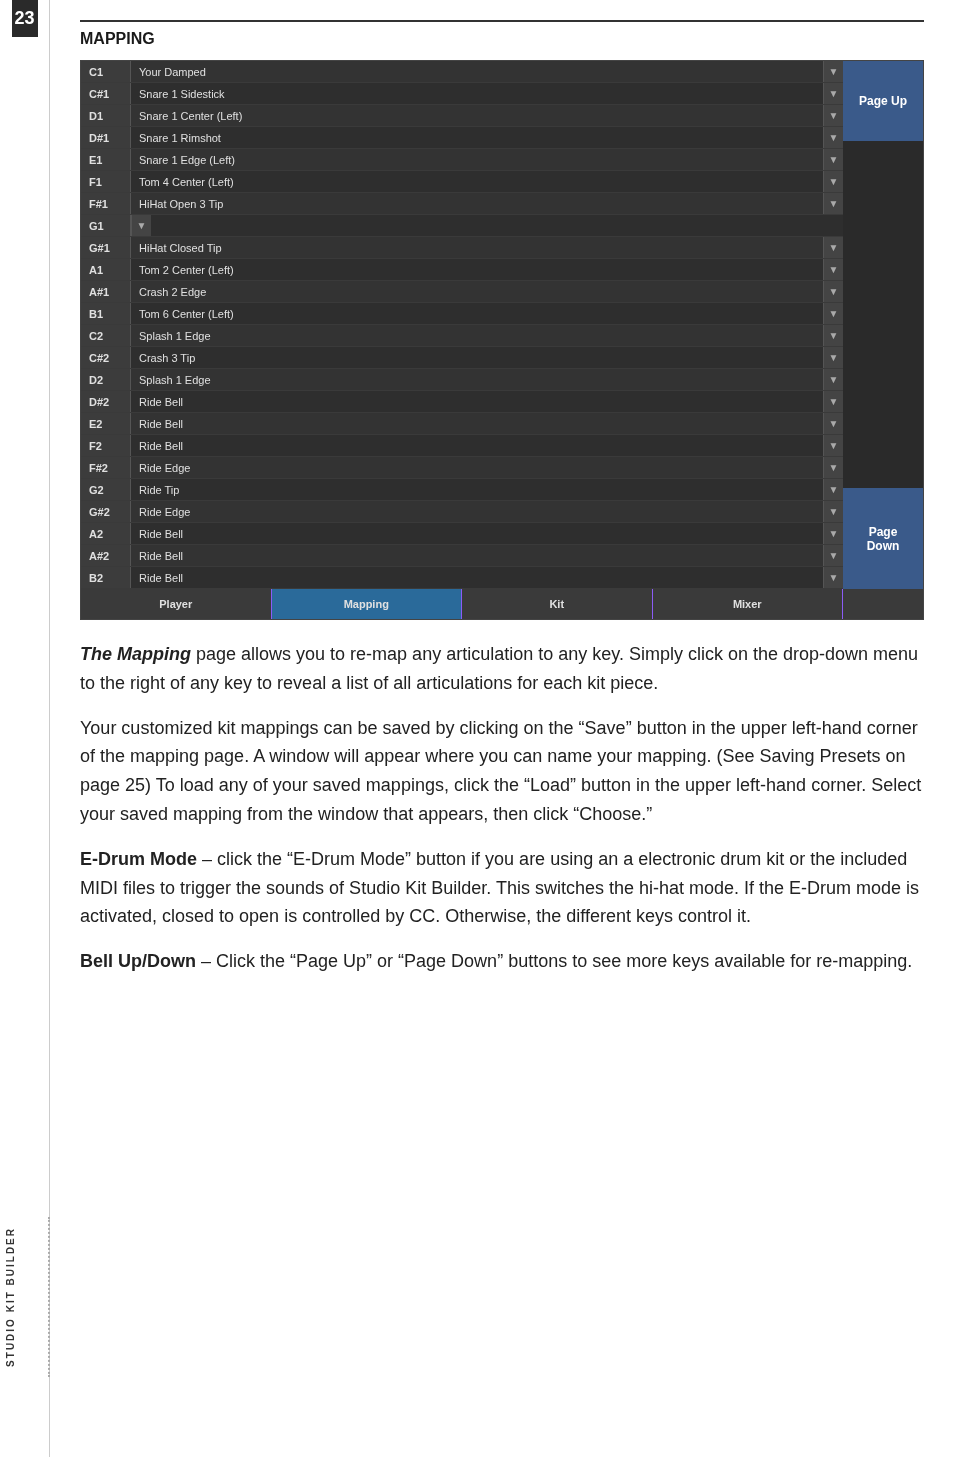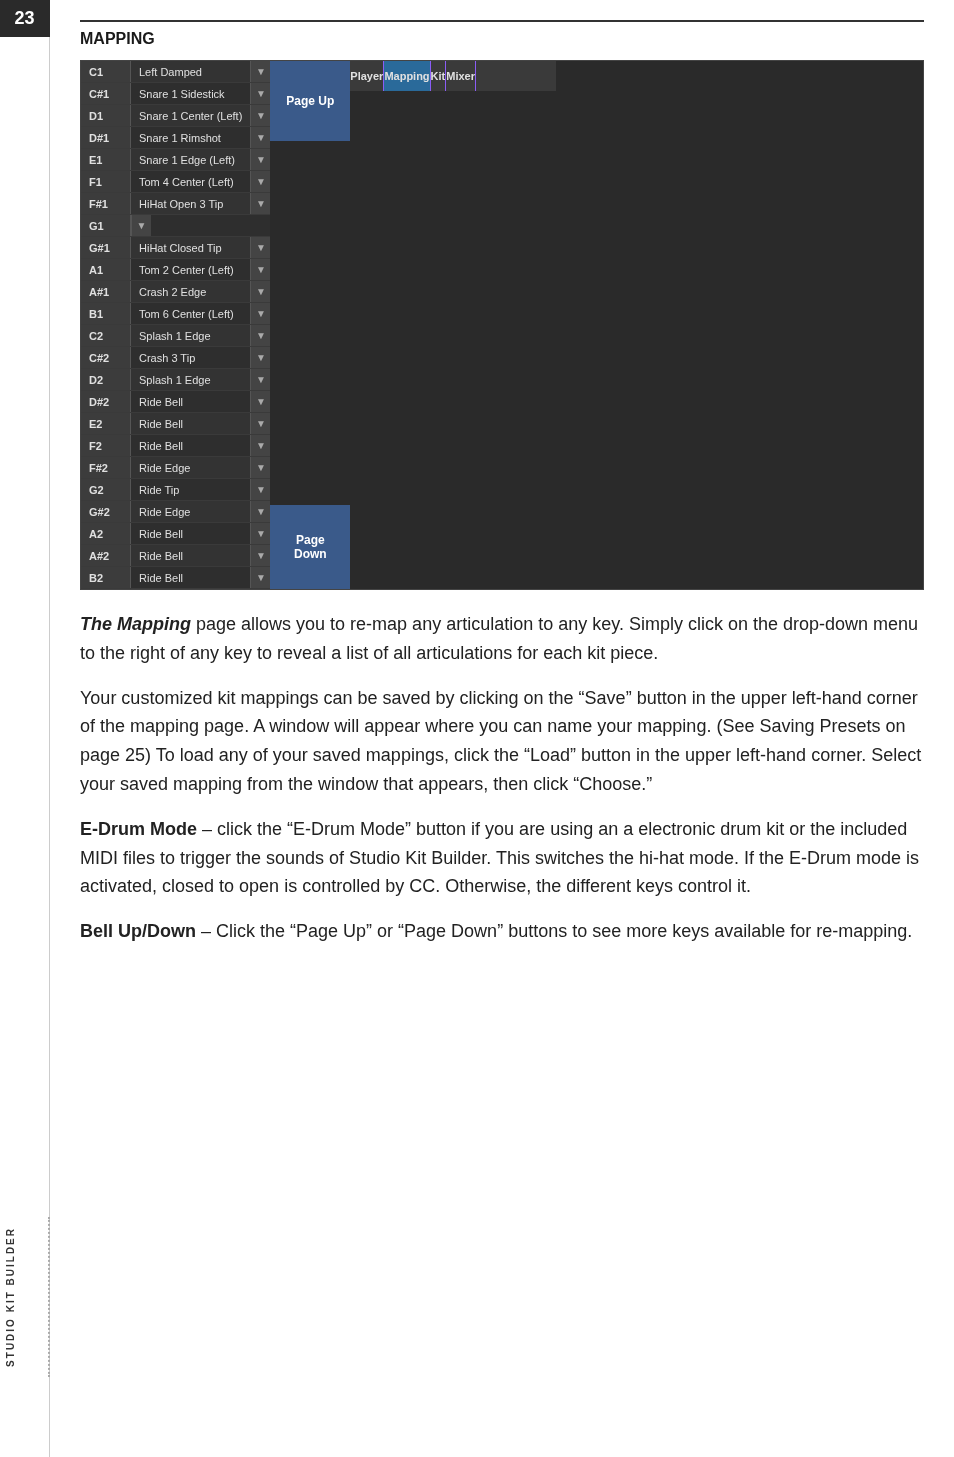"23" .page-number { width: 50px -> 26px }
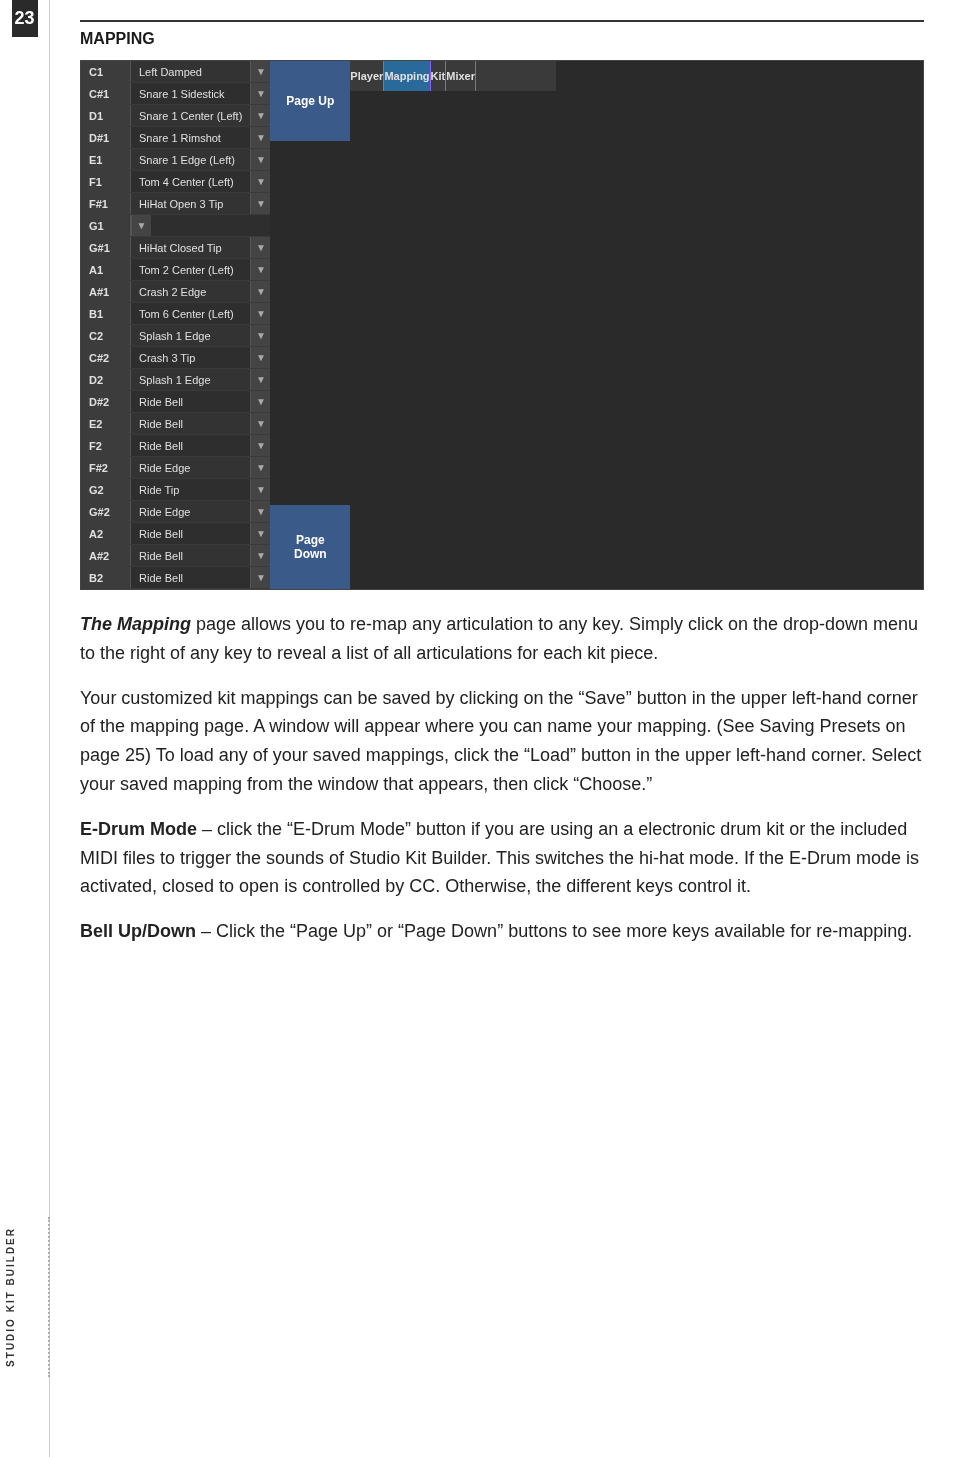"C1" .mapping-ui { flex-direction: row -> column }
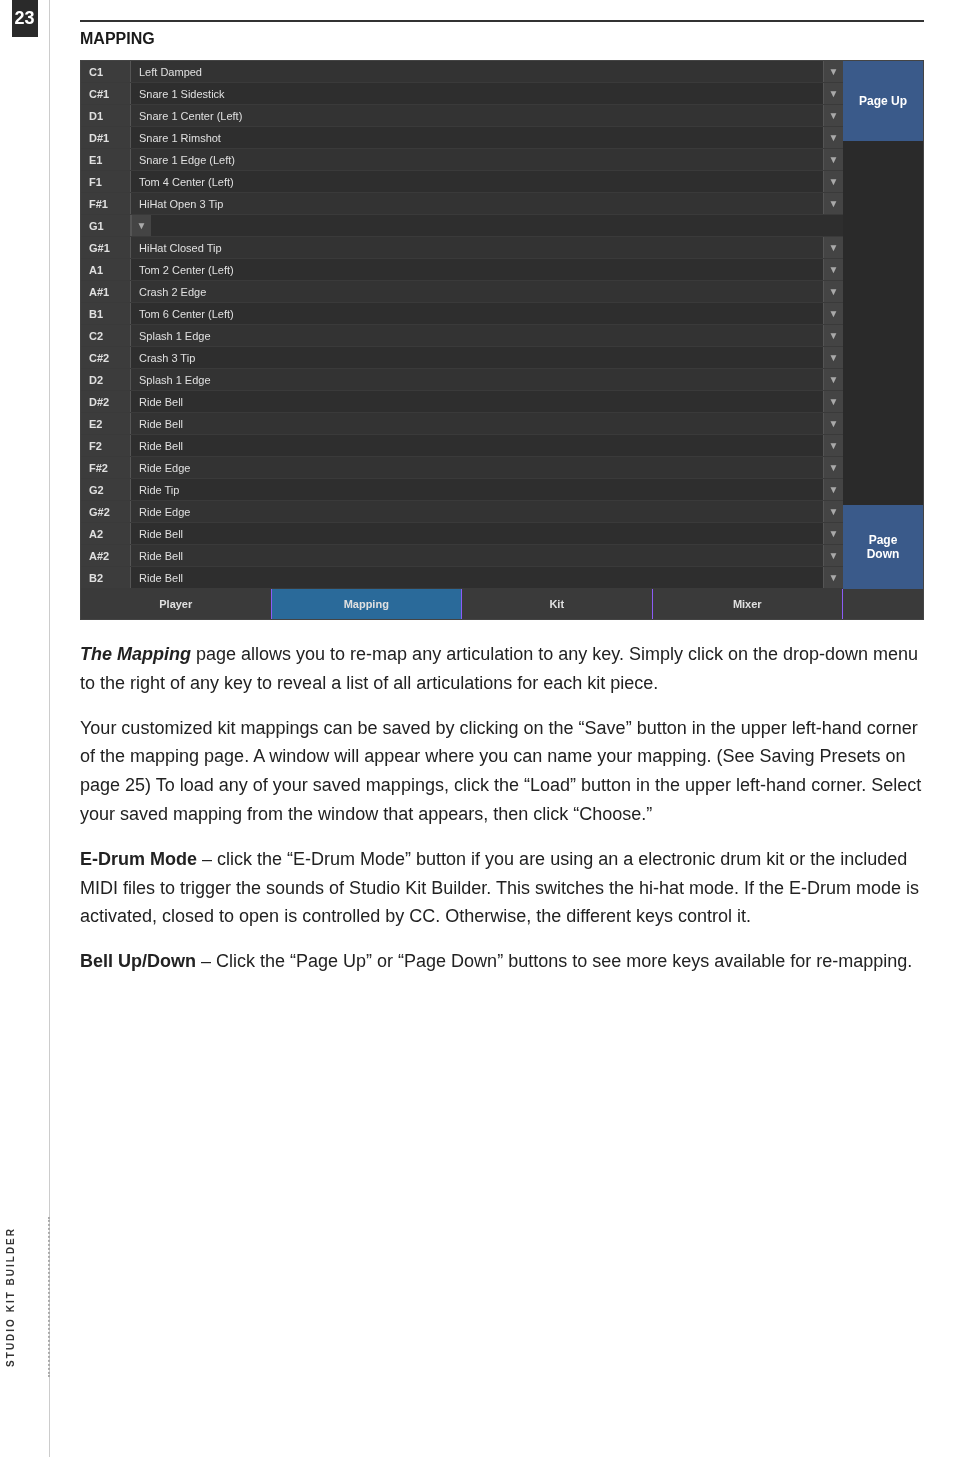"Left Damped" div.name-cell { text: Left -> Your }
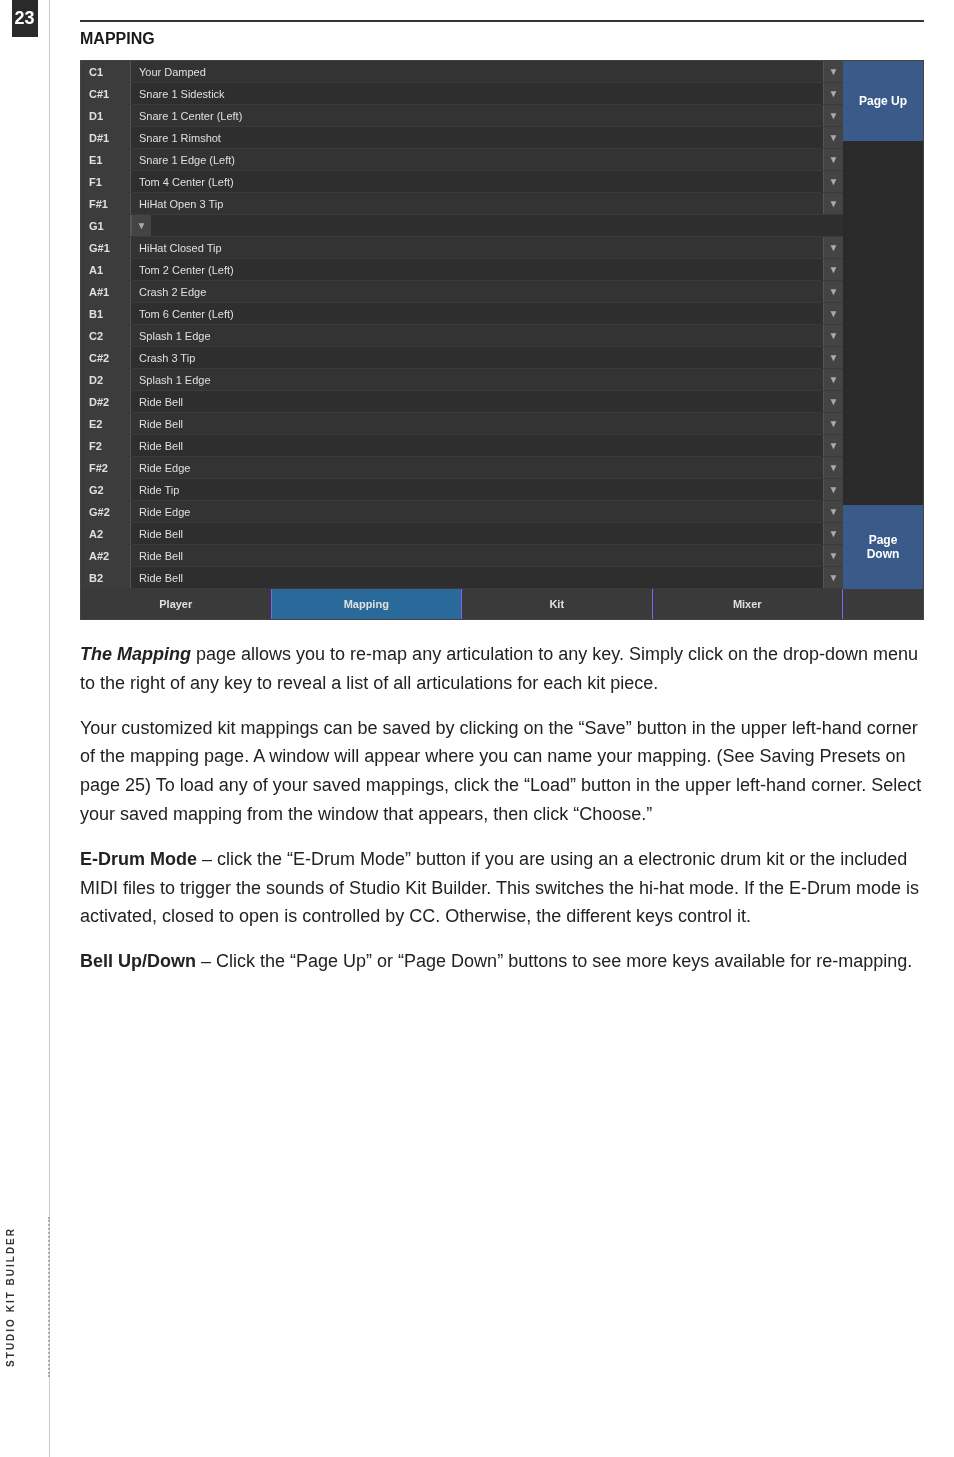"Page Down" .page-down-btn { height: 84px -> 101px }
